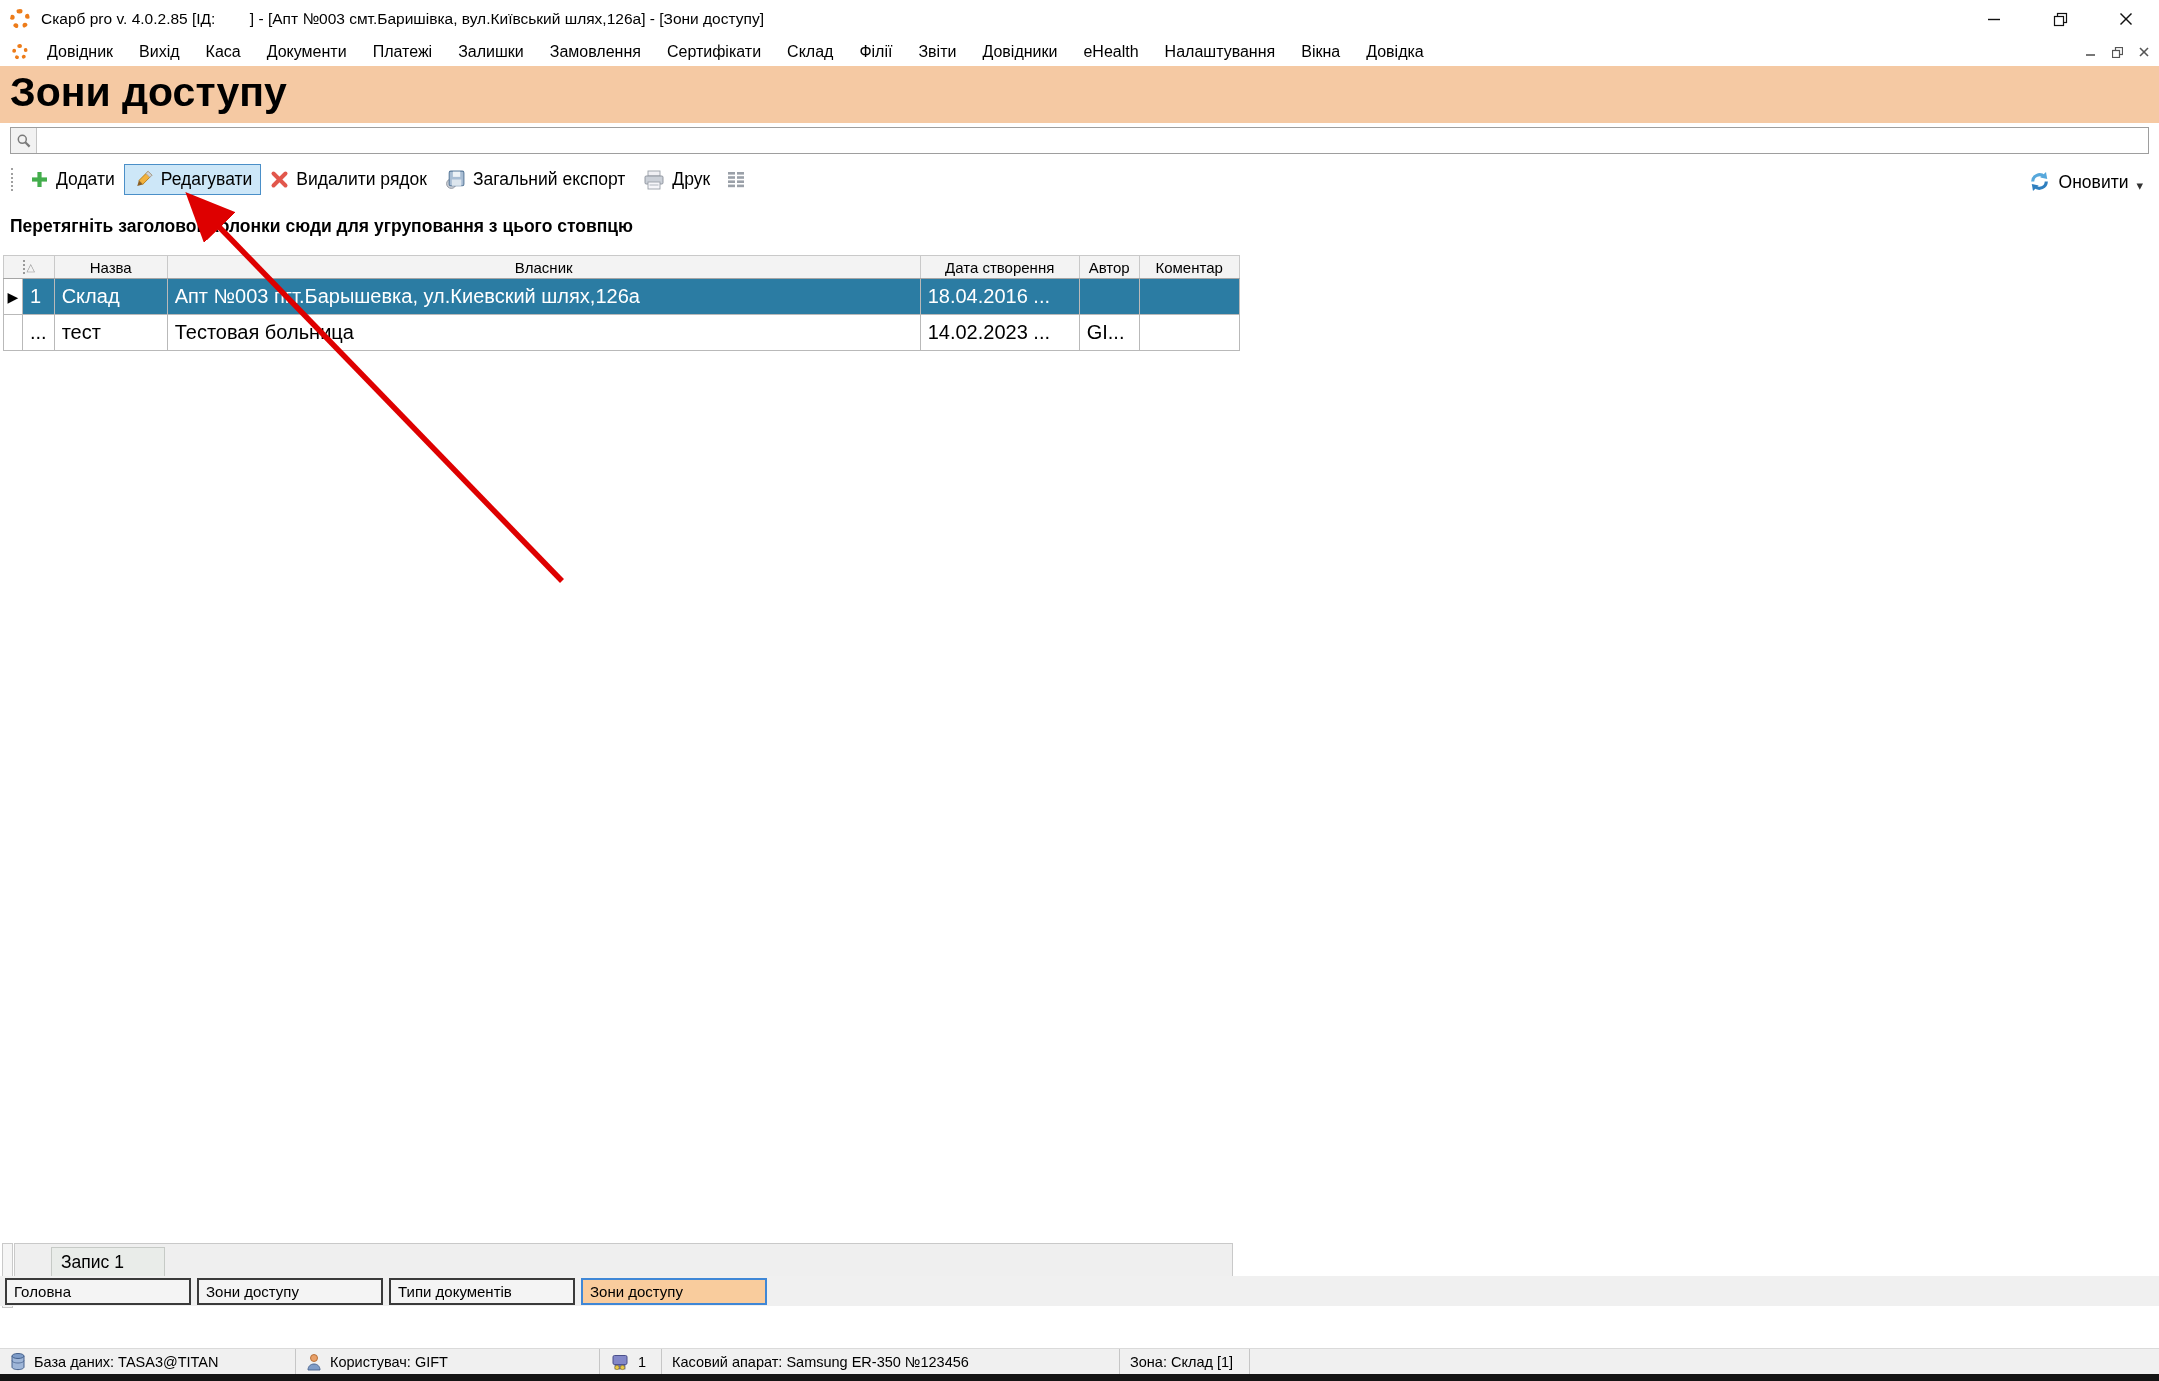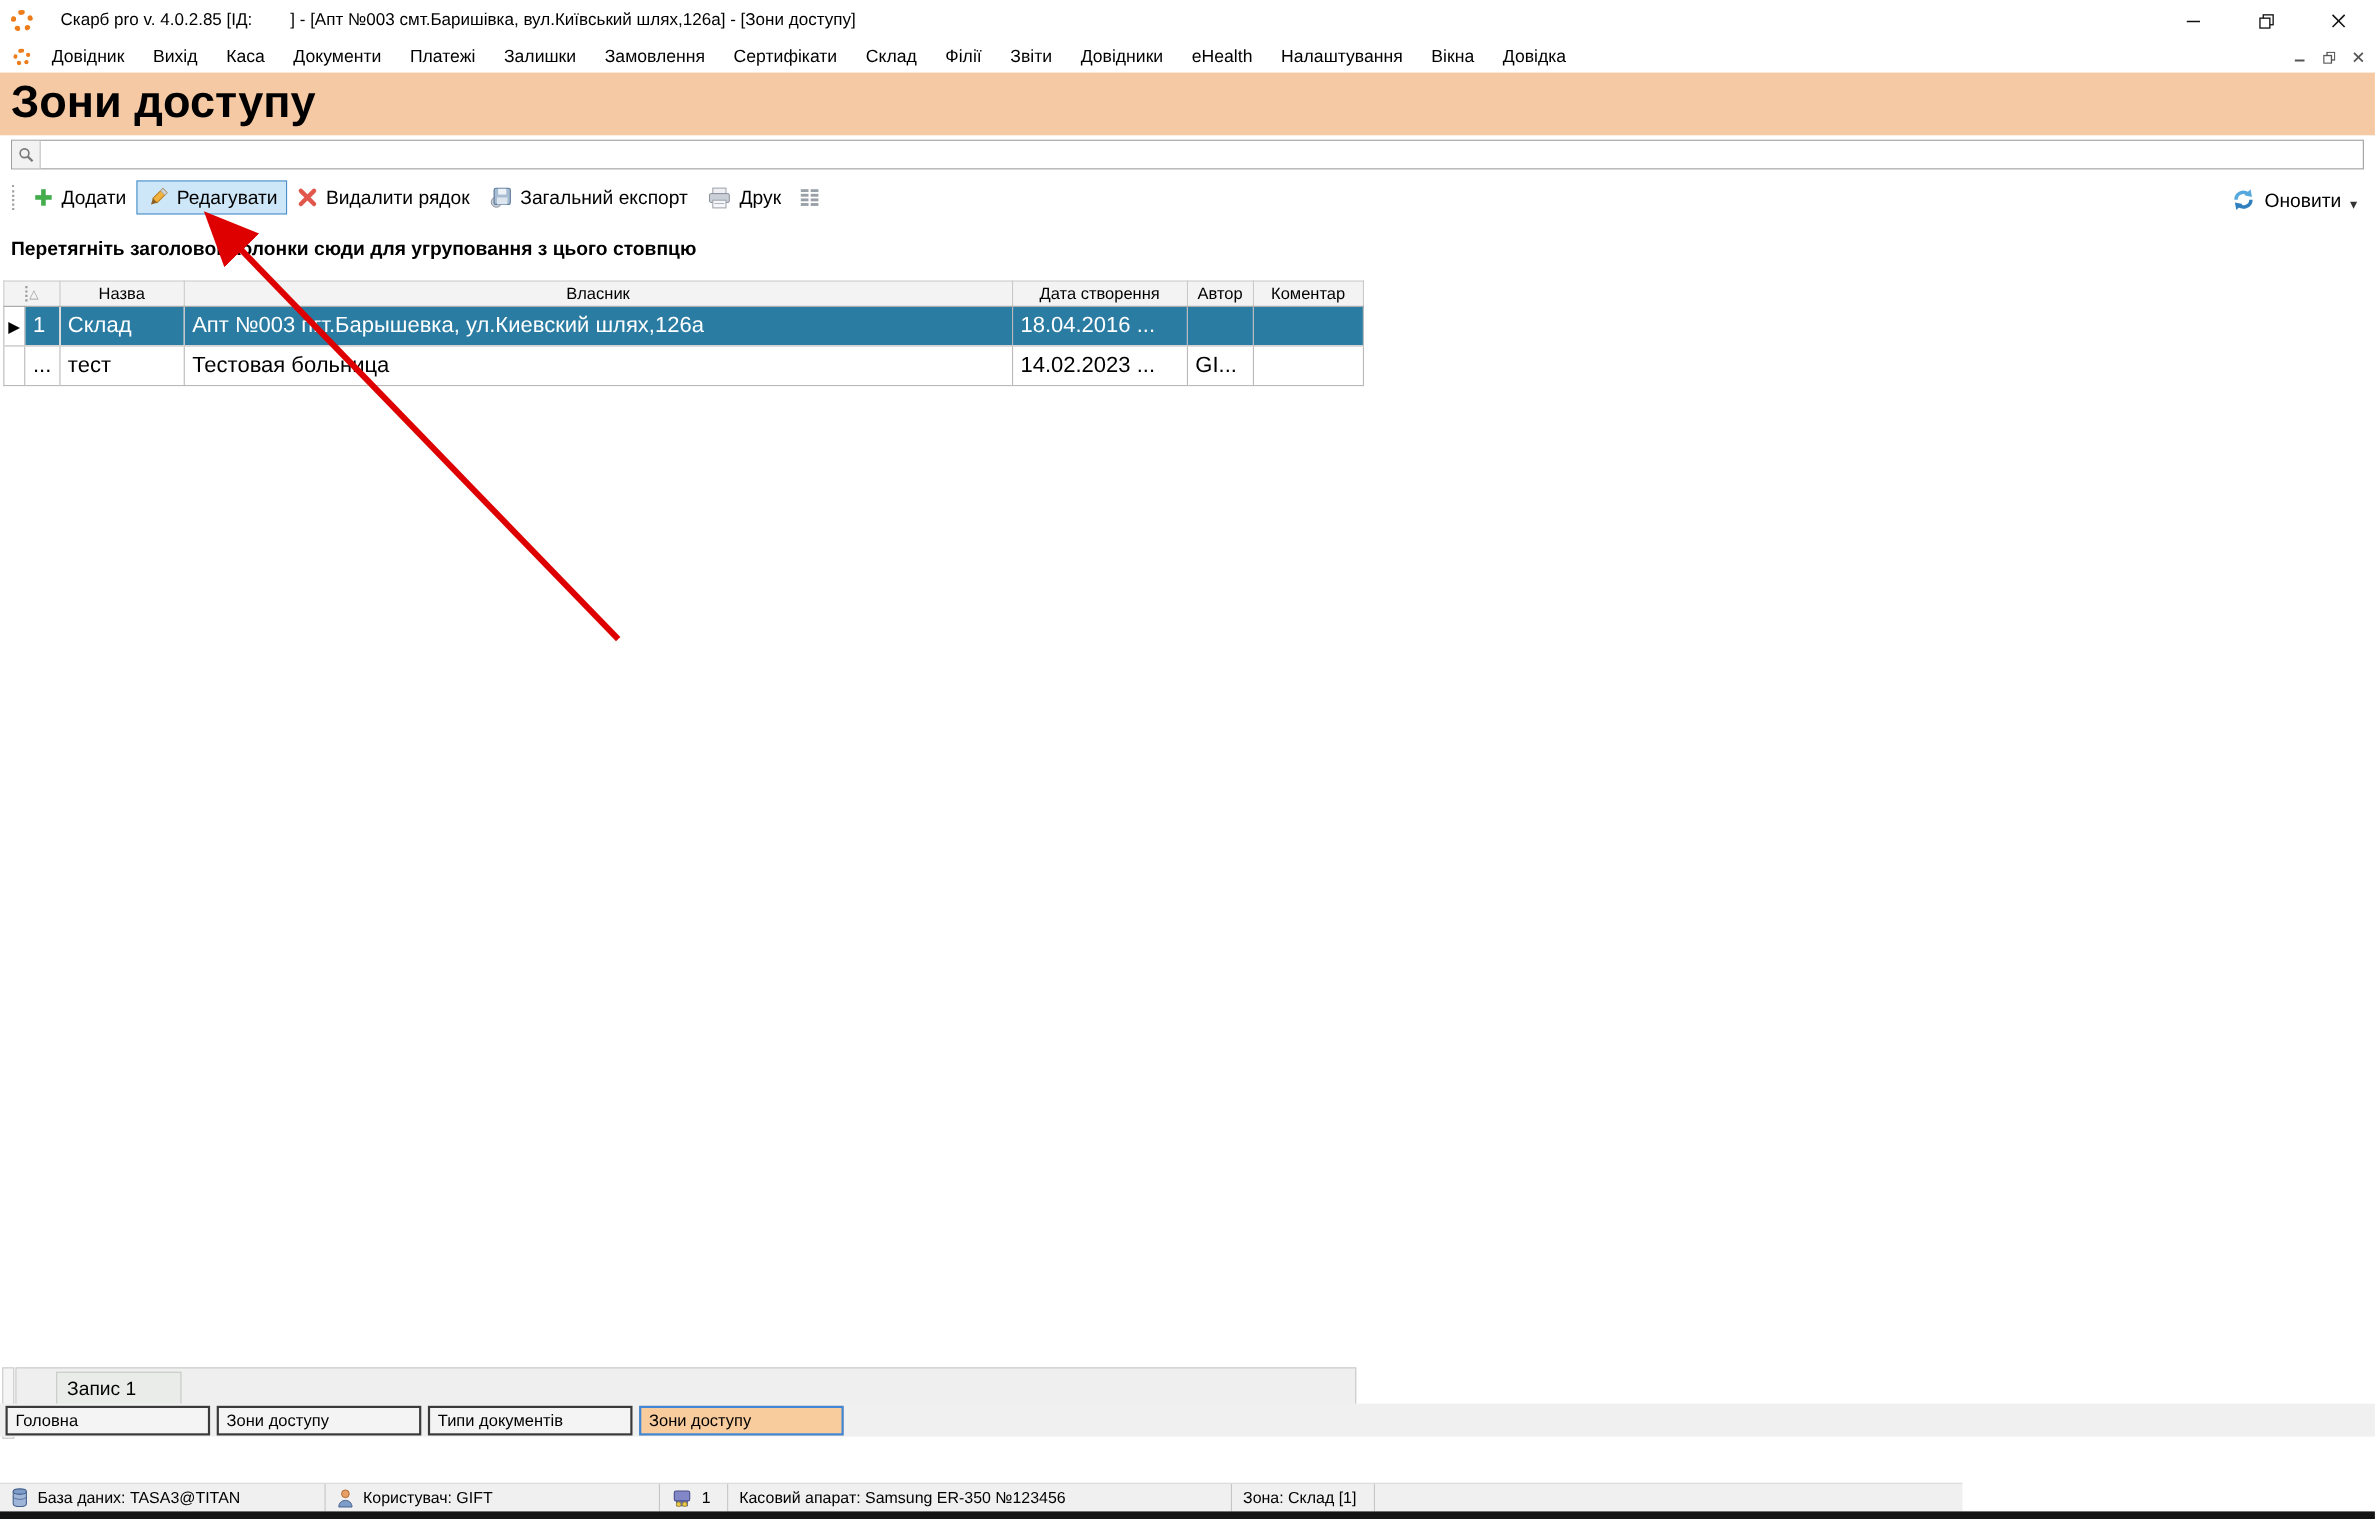"Скарб pro v. 4.0.2.85 [ІД:" .titlebar-text { margin-left: 25px -> 11px }
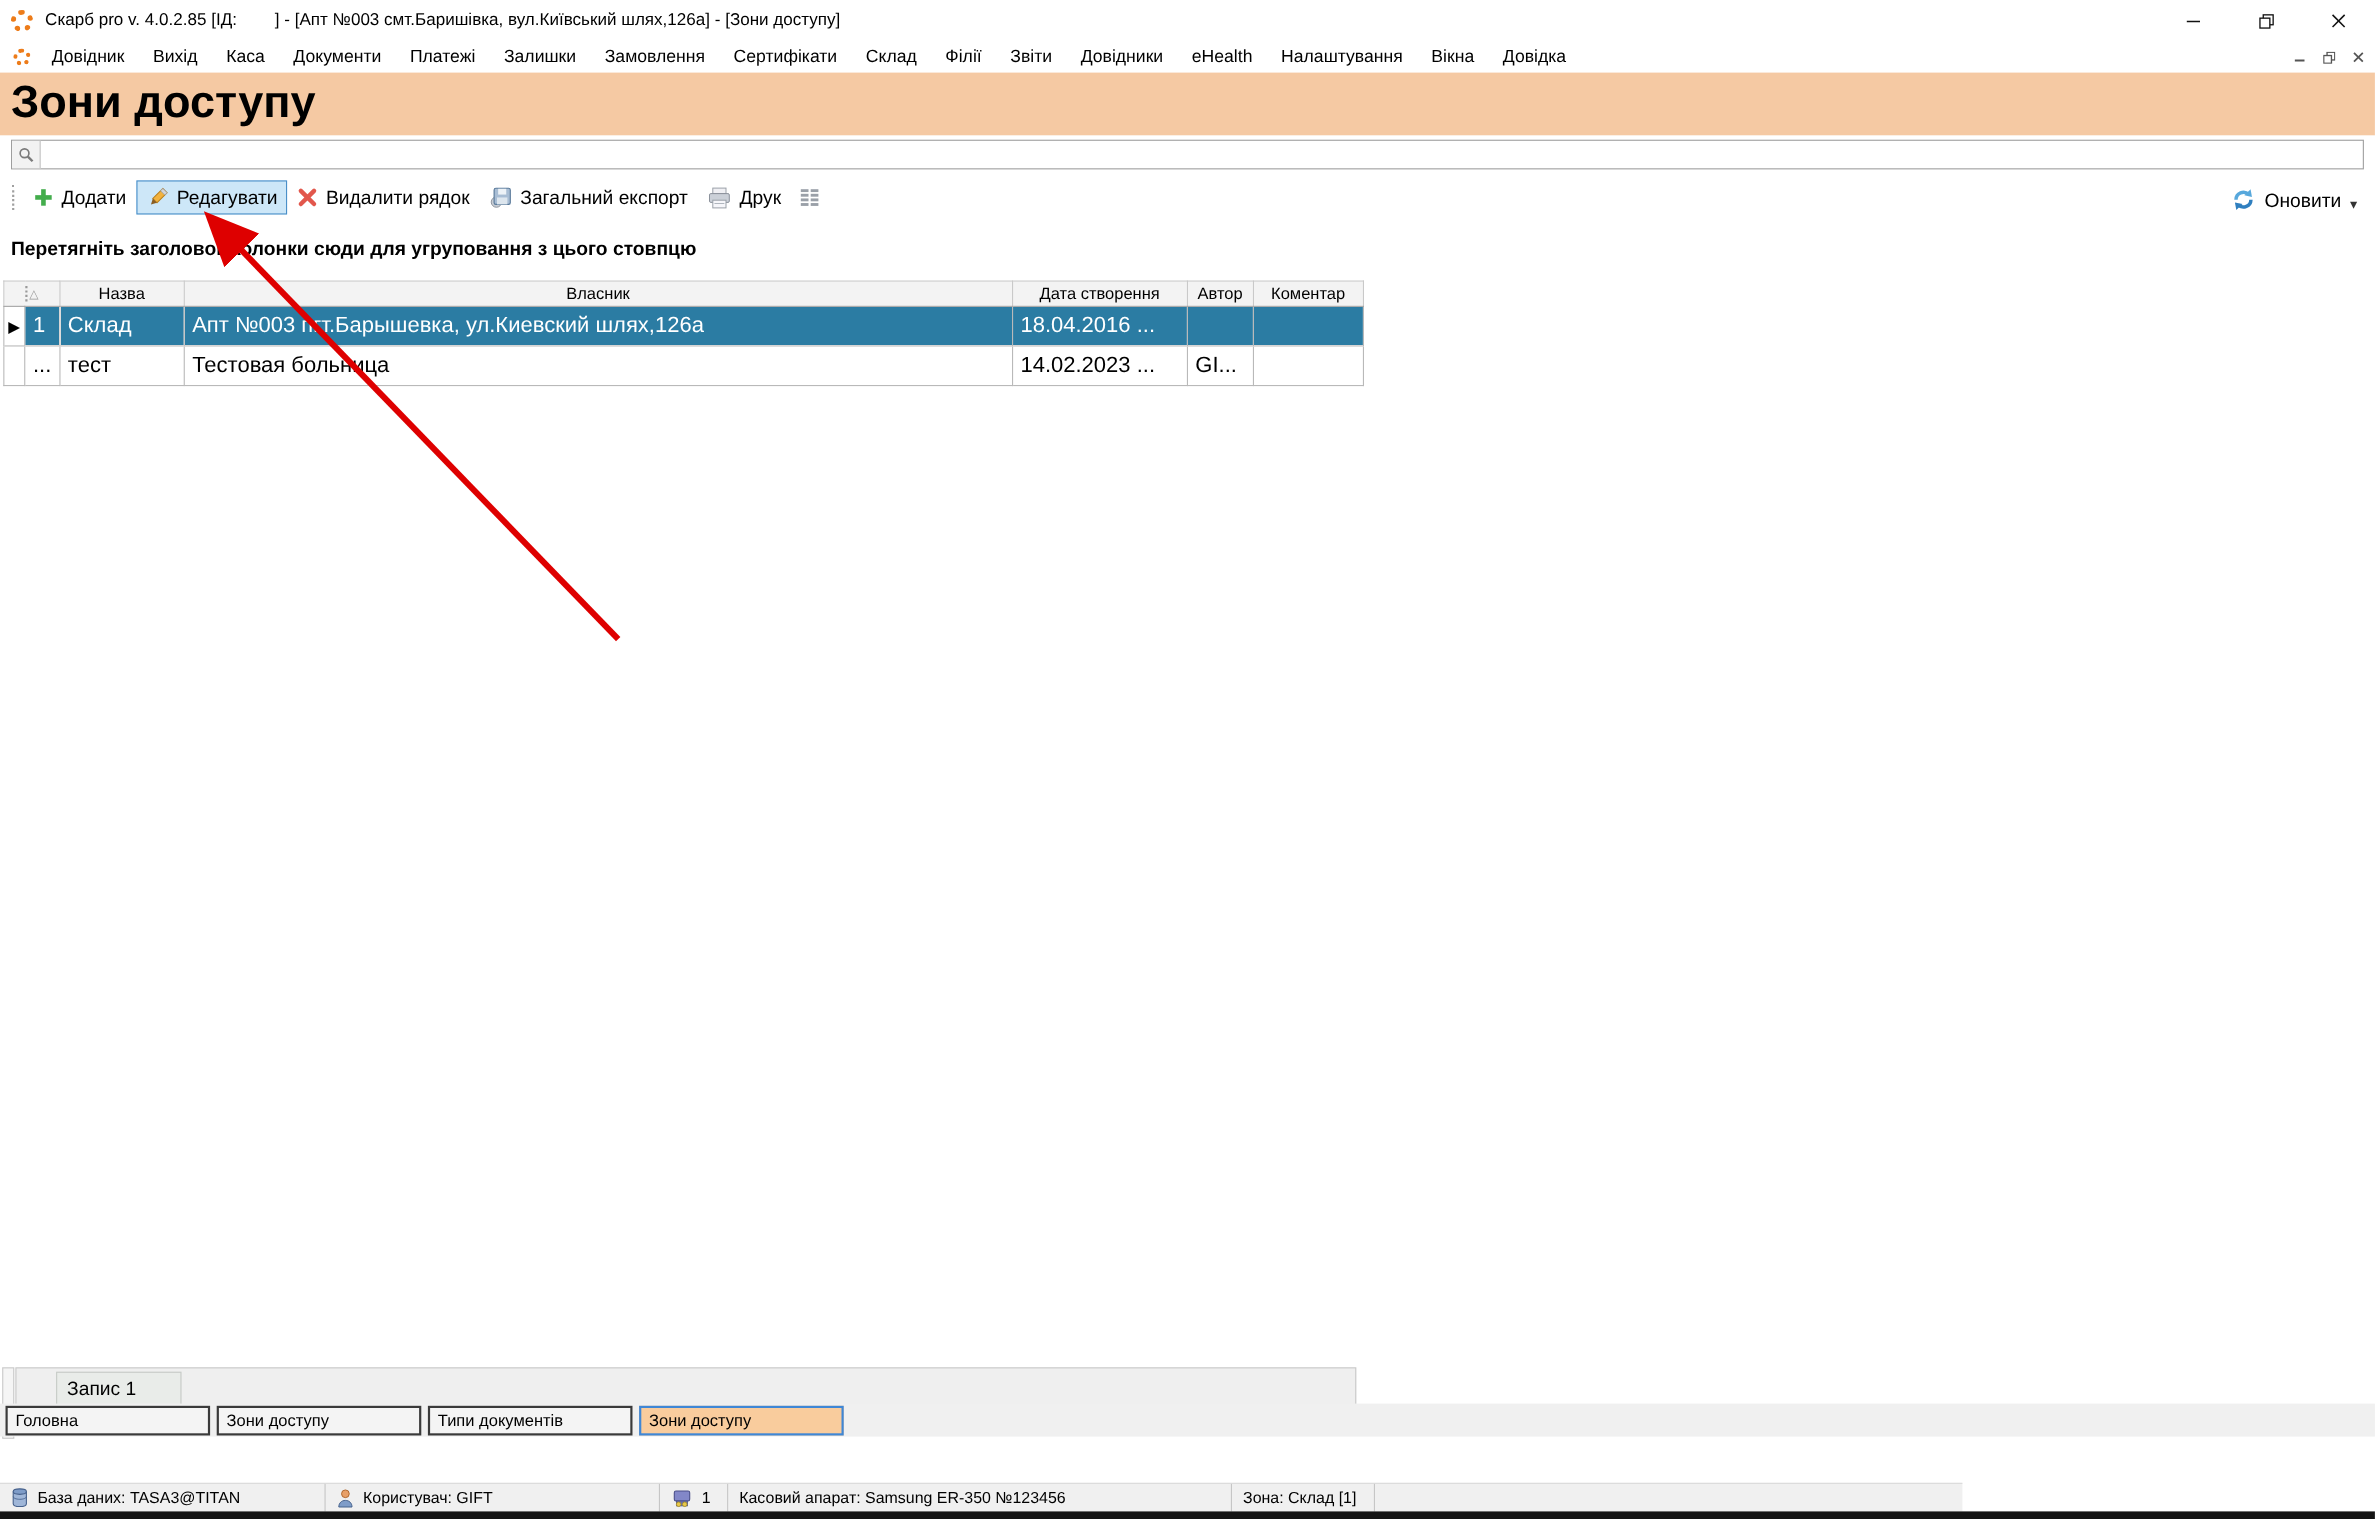"База даних: TASA3@TITAN" .statusbar { width: 1784px -> 2159px }
